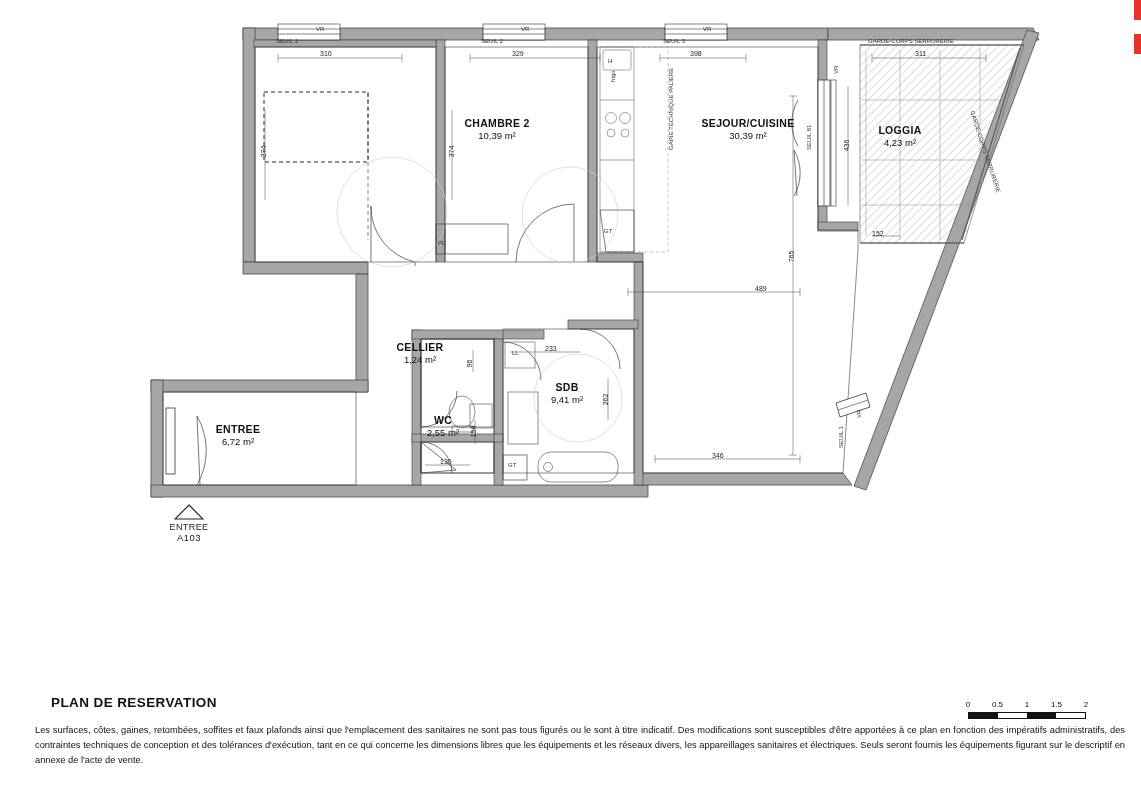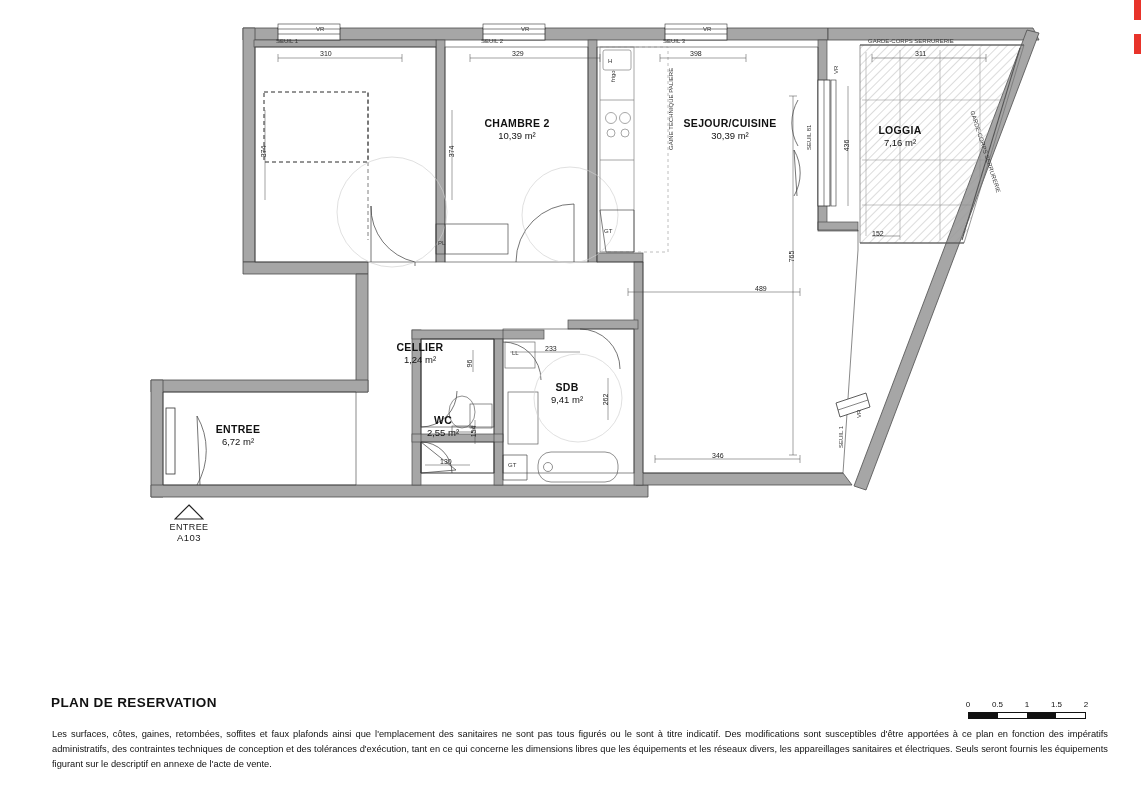"CHAMBRE 2" div.room-label { left: 448px -> 428px }
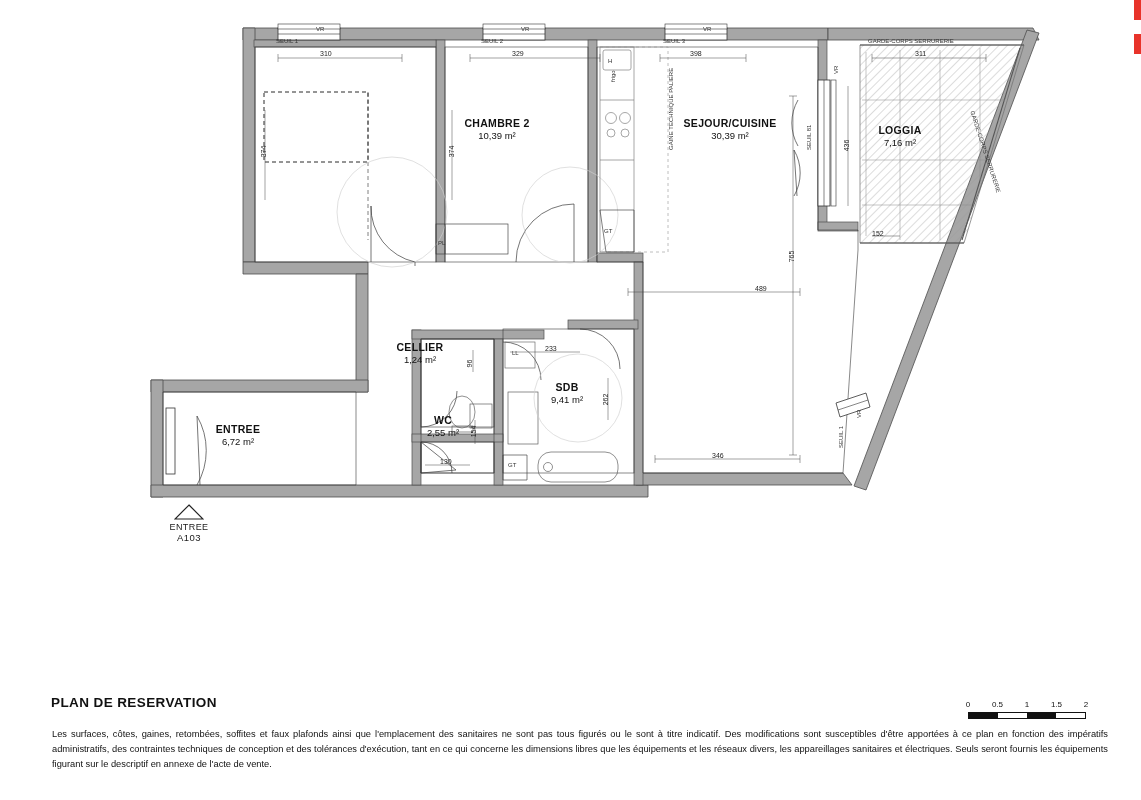"SEJOUR/CUISINE" div.room-label { left: 650px -> 668px }
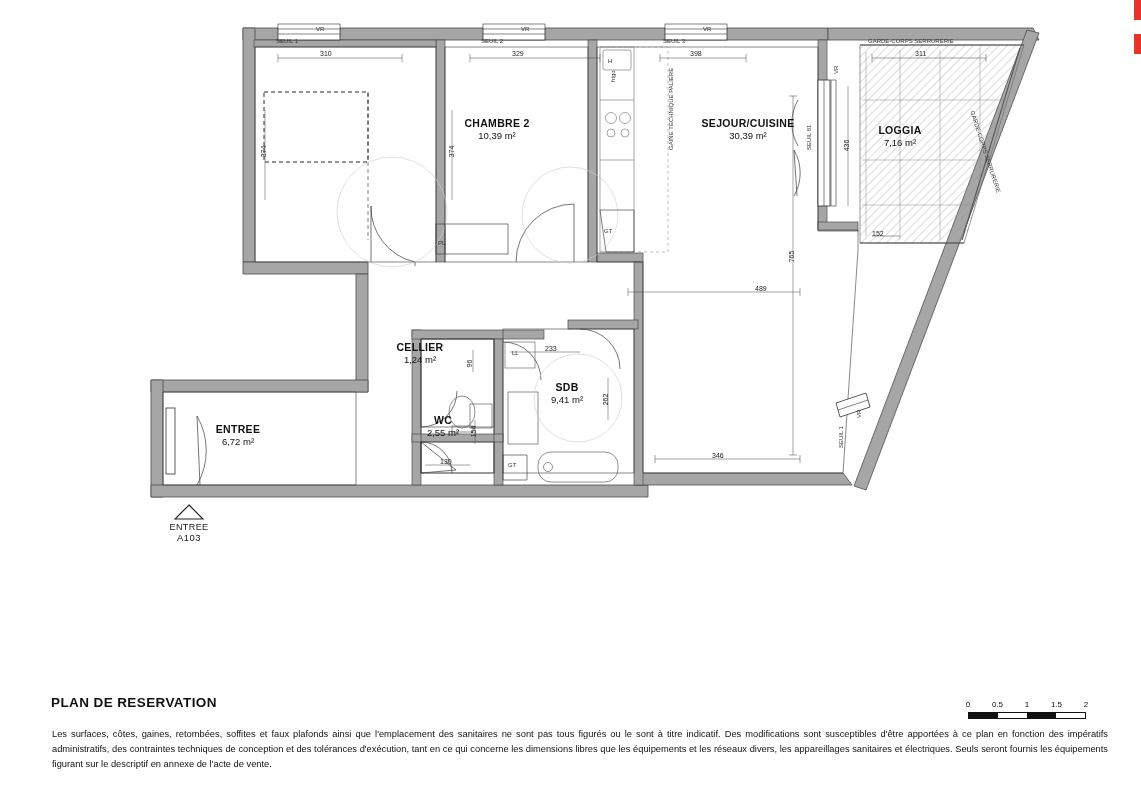"7,16 m²" div.room-area { text: 7,16 -> 4,23 }
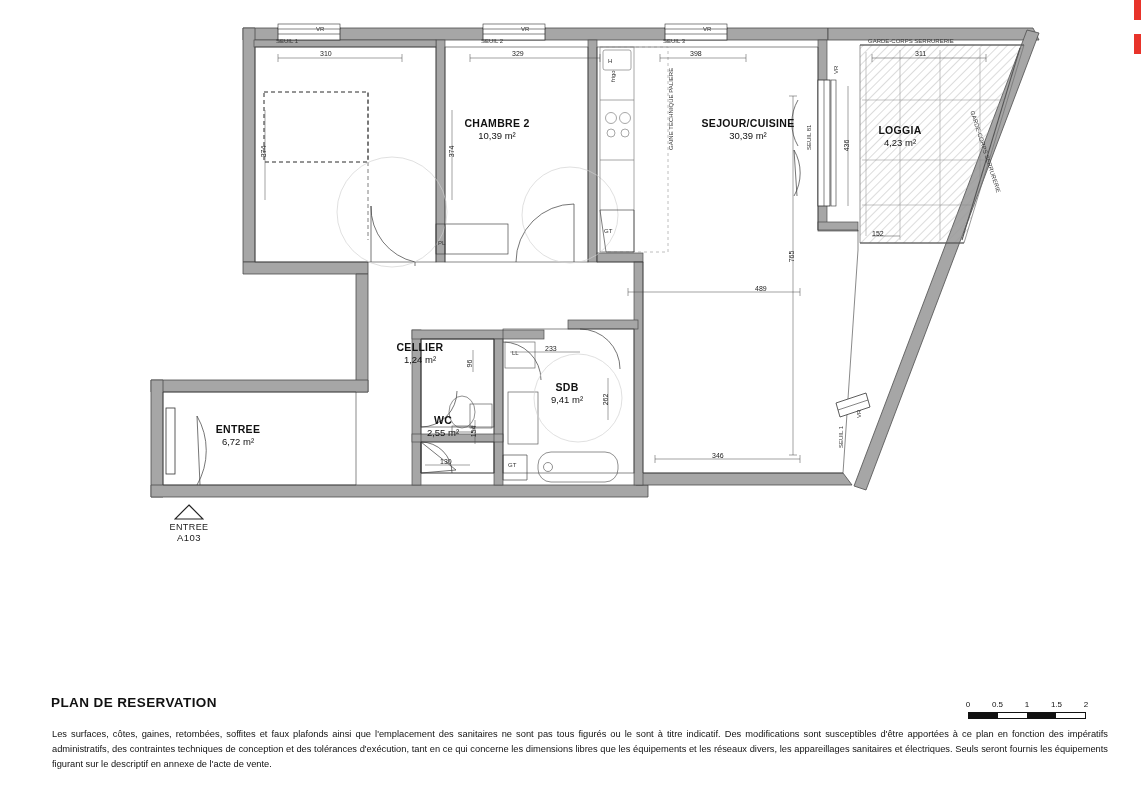"Les surfaces, côtes, gaines, retombées," .footer p { margin: 17px -> 0 }
